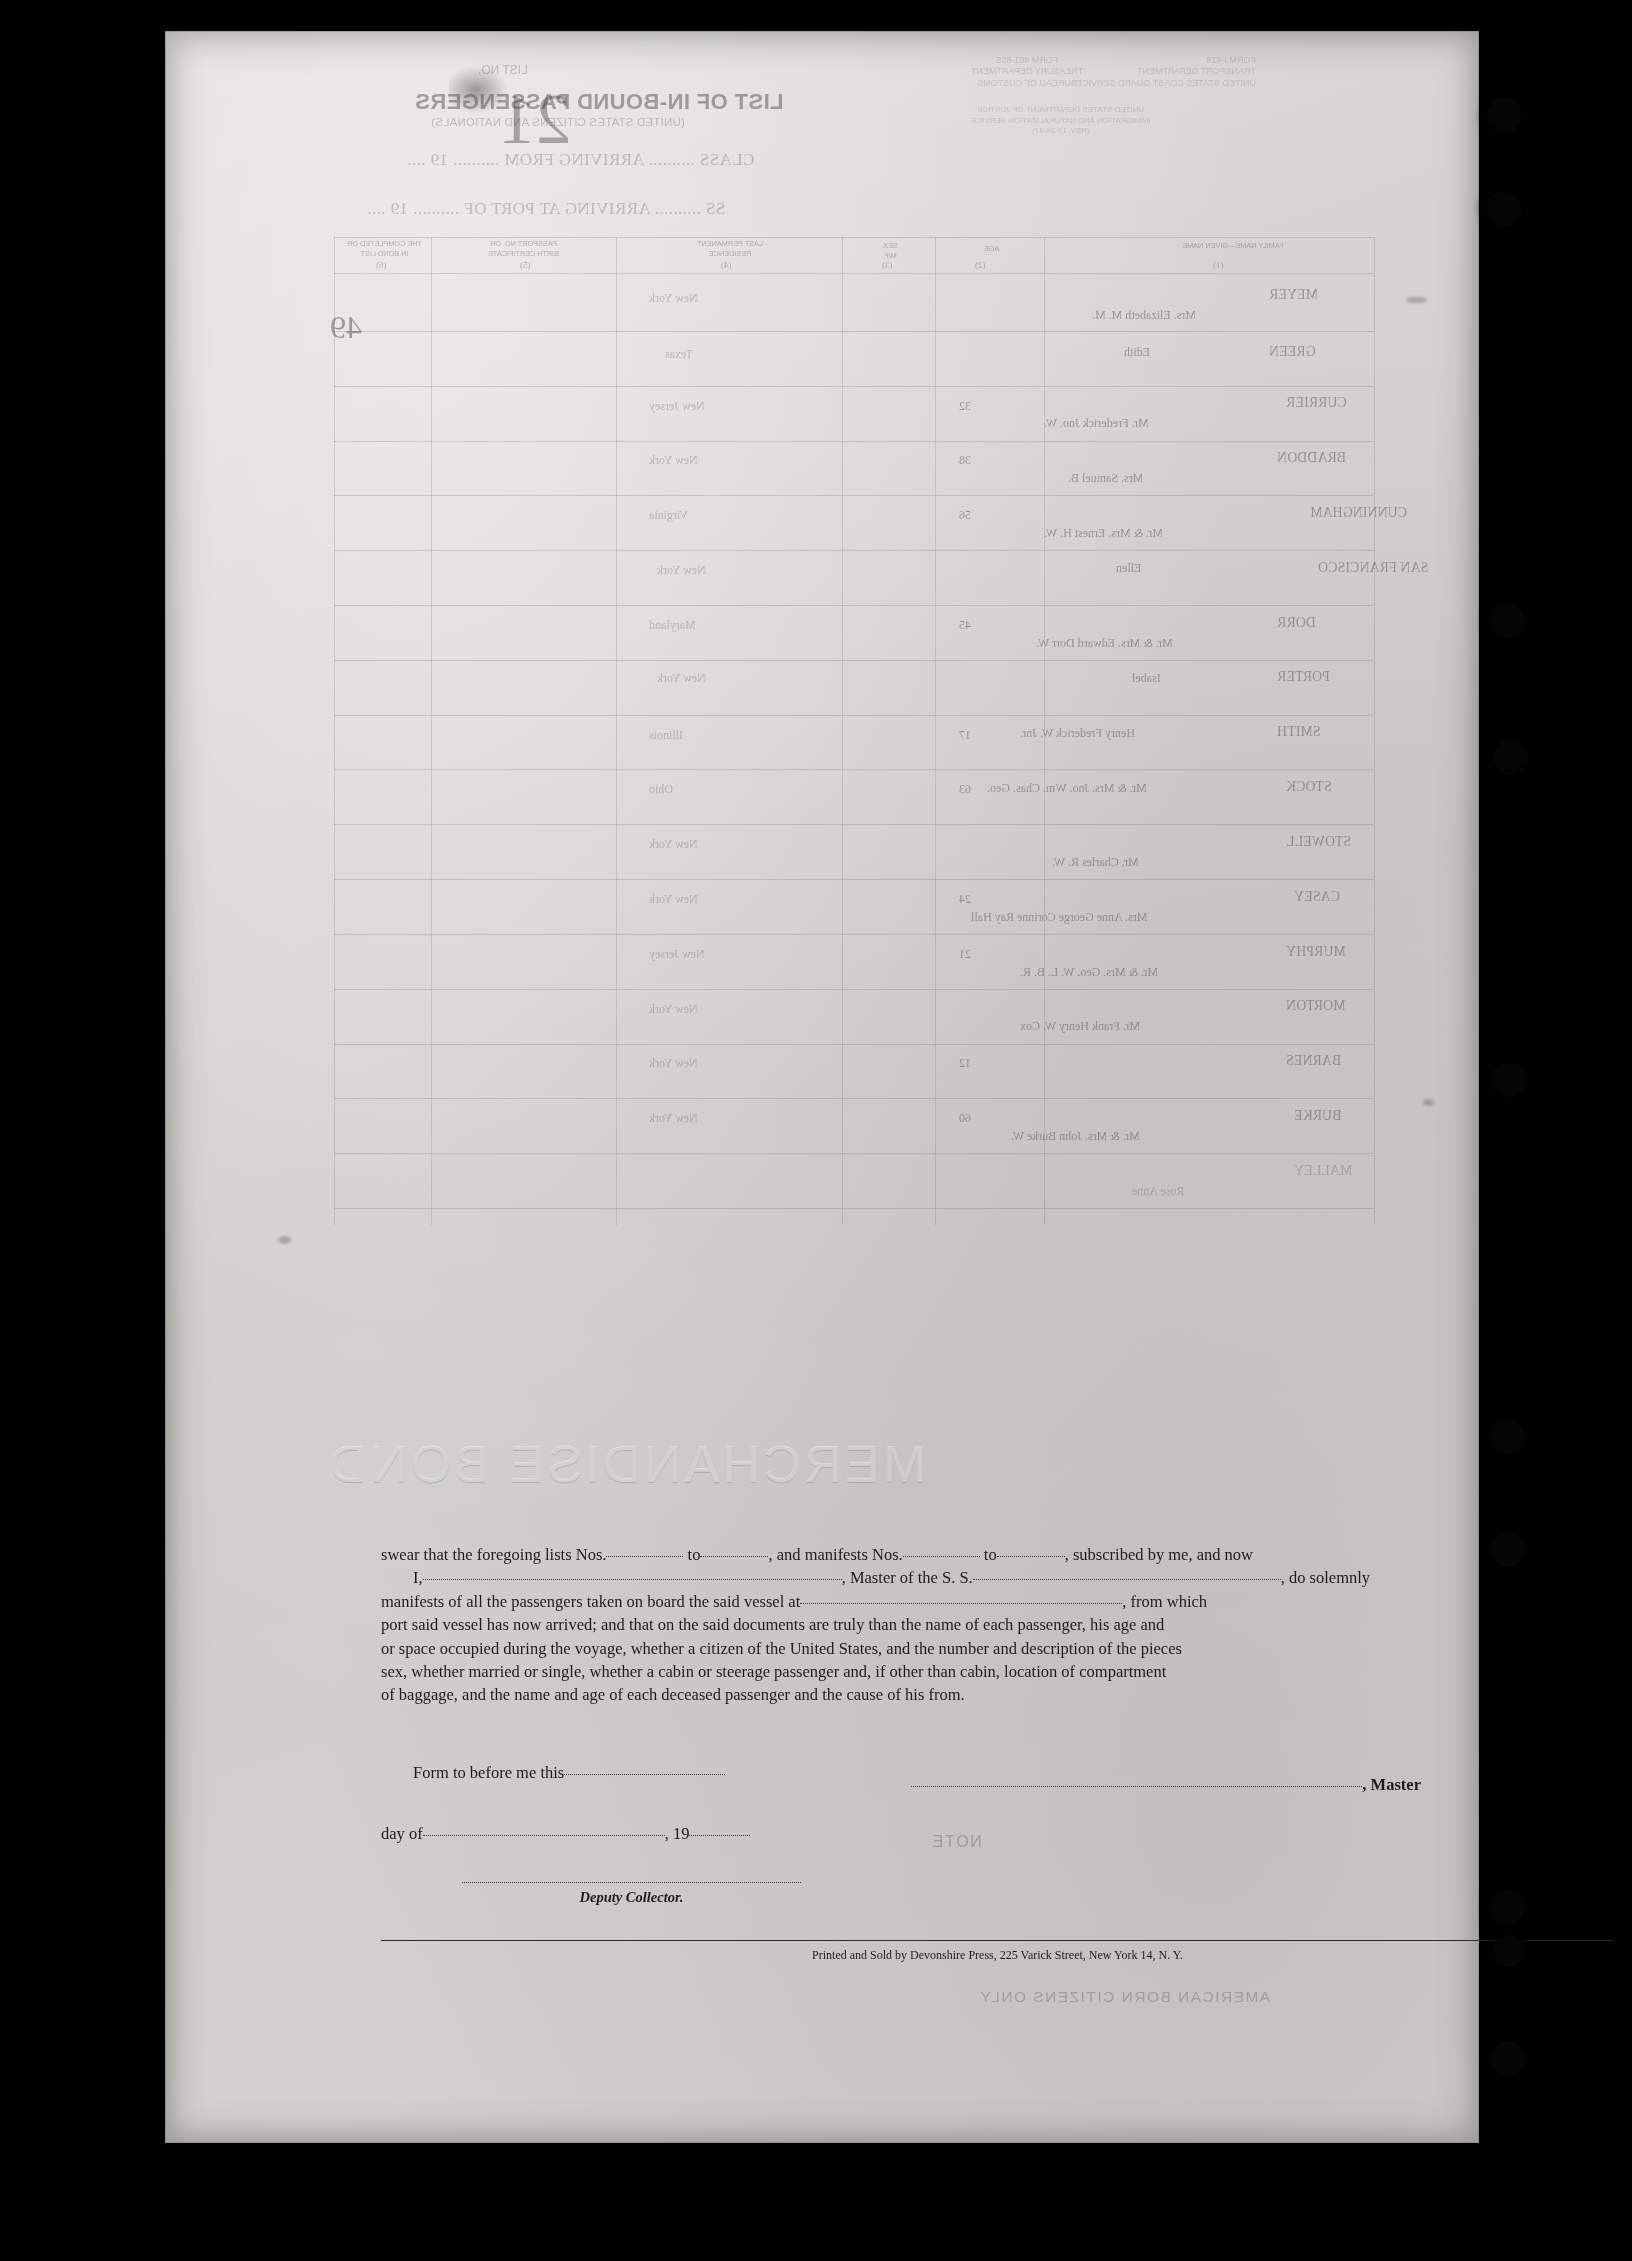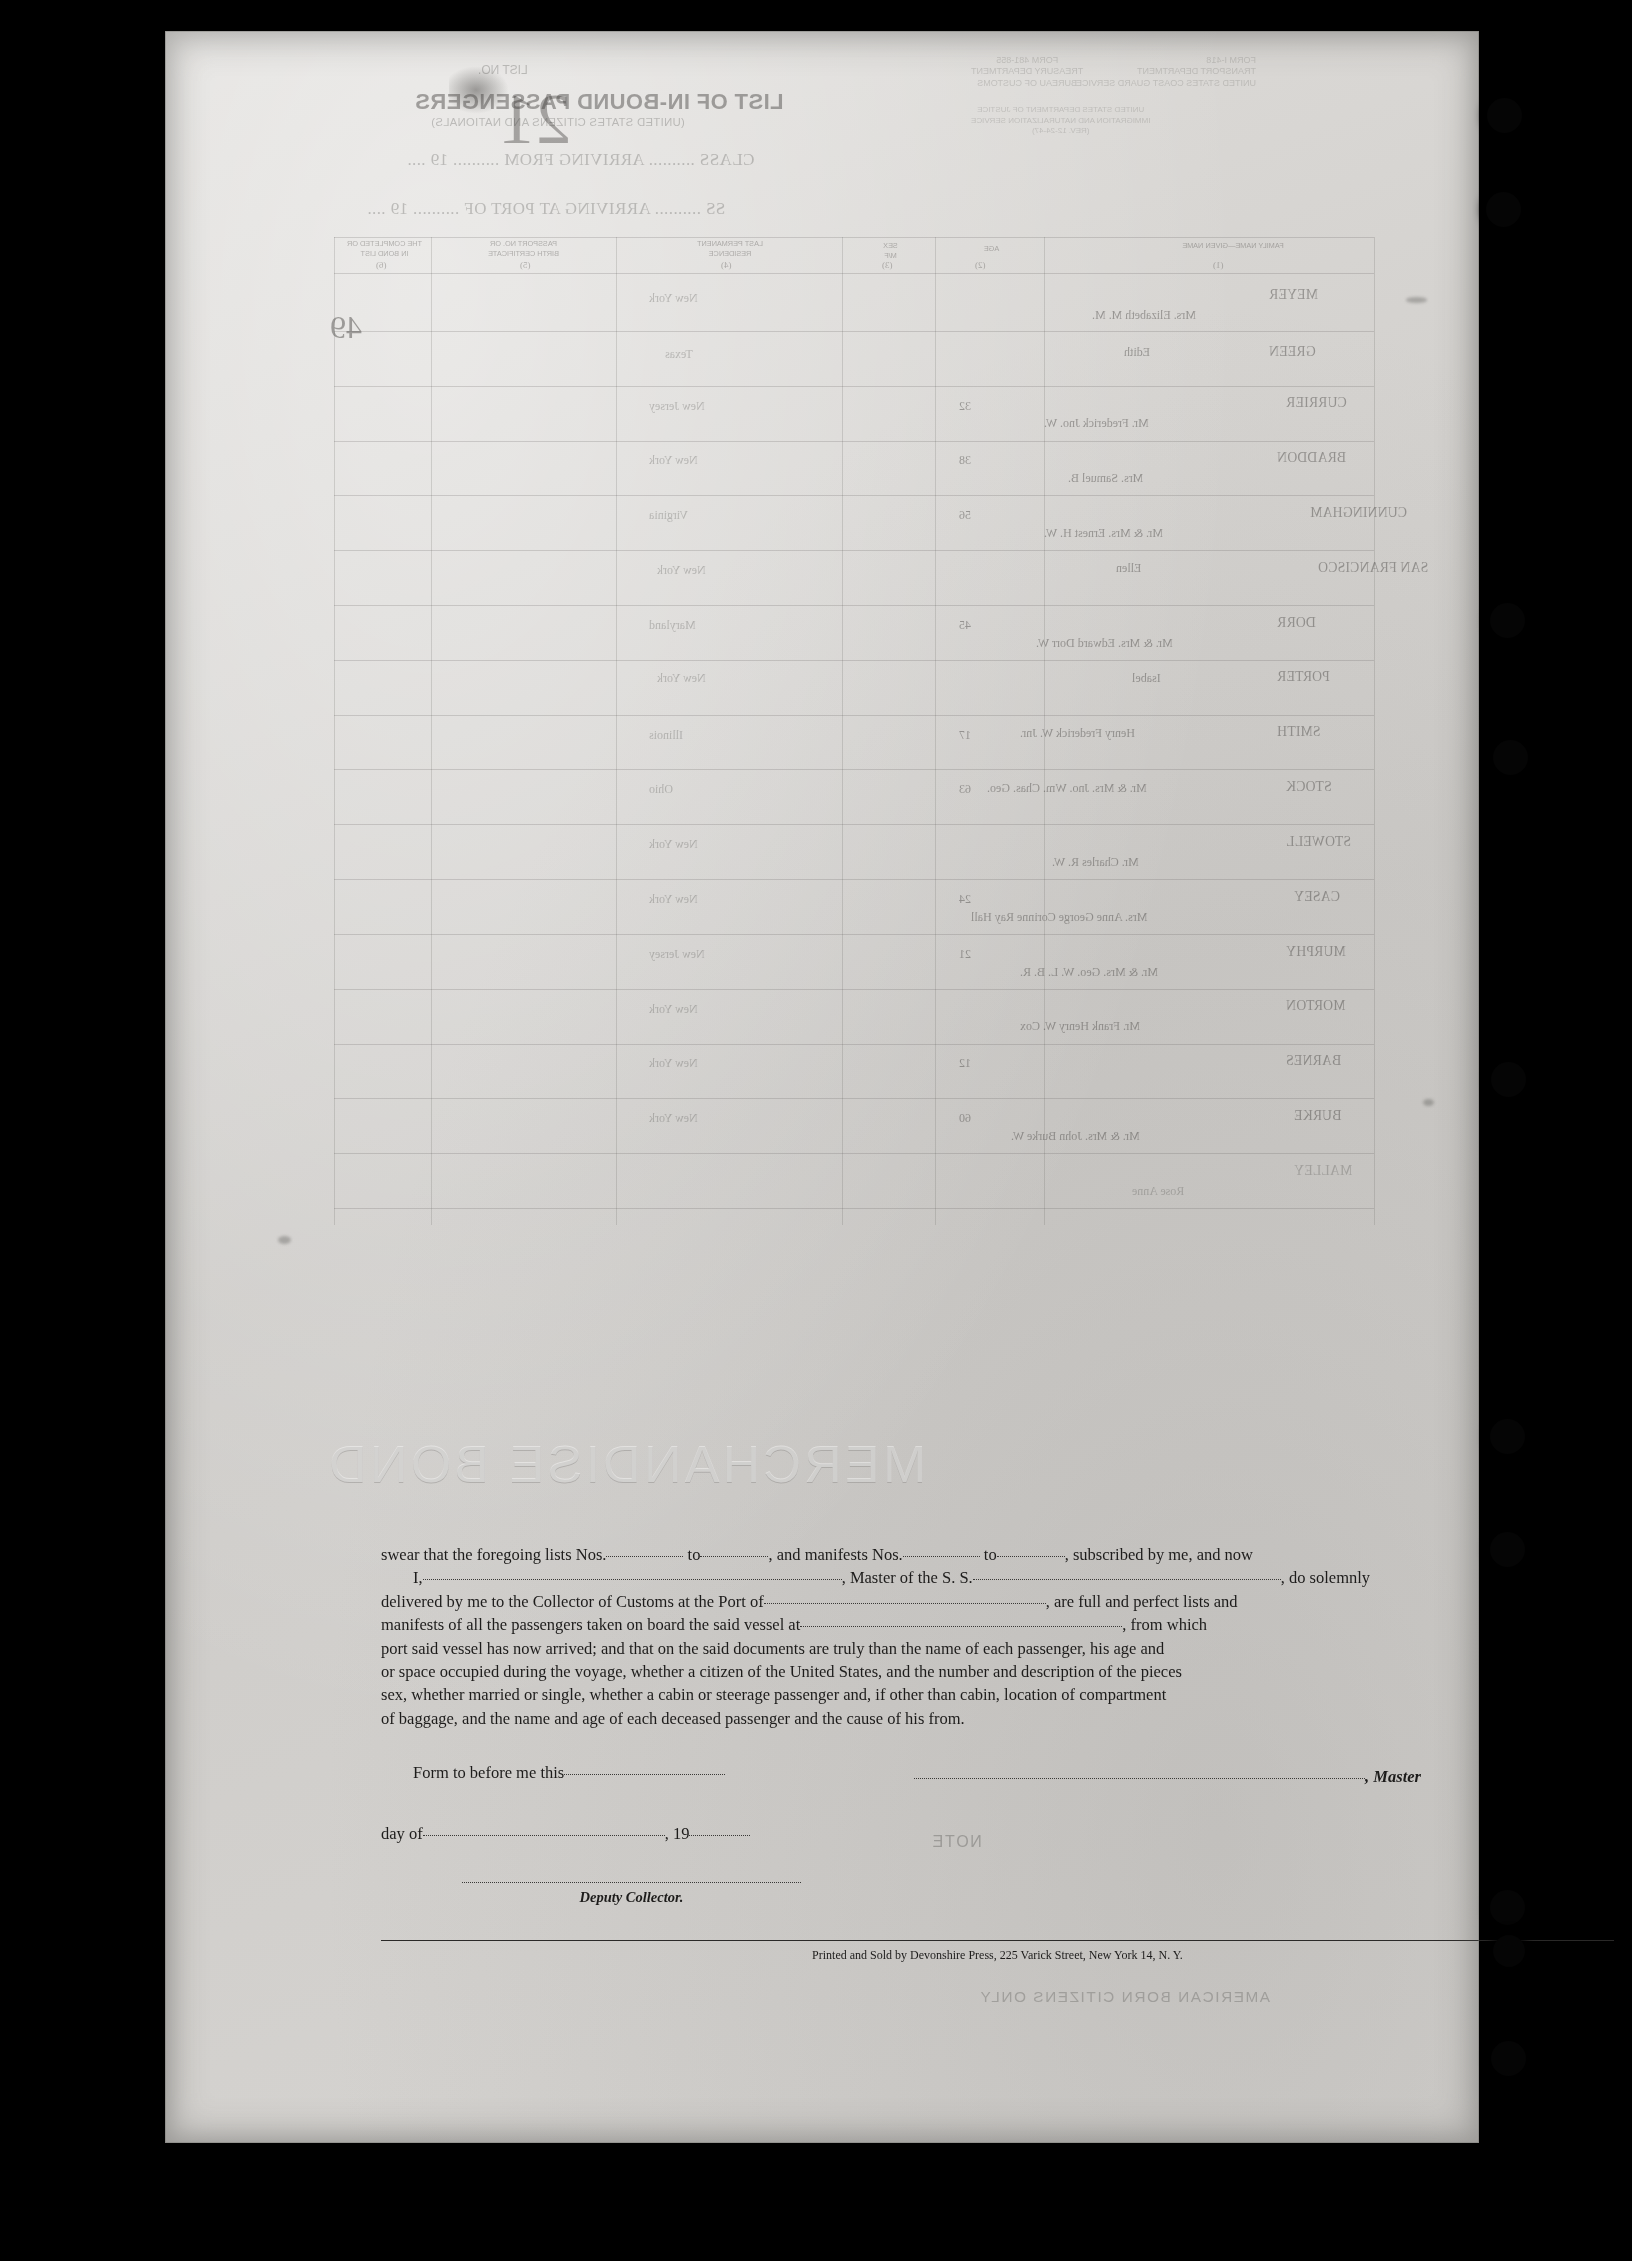"delivered by me to the" span.ln { html: <span> delivered by me to the Collector of Customs at the Port of<span></span>, are full and perfect lists and </span> -> none }
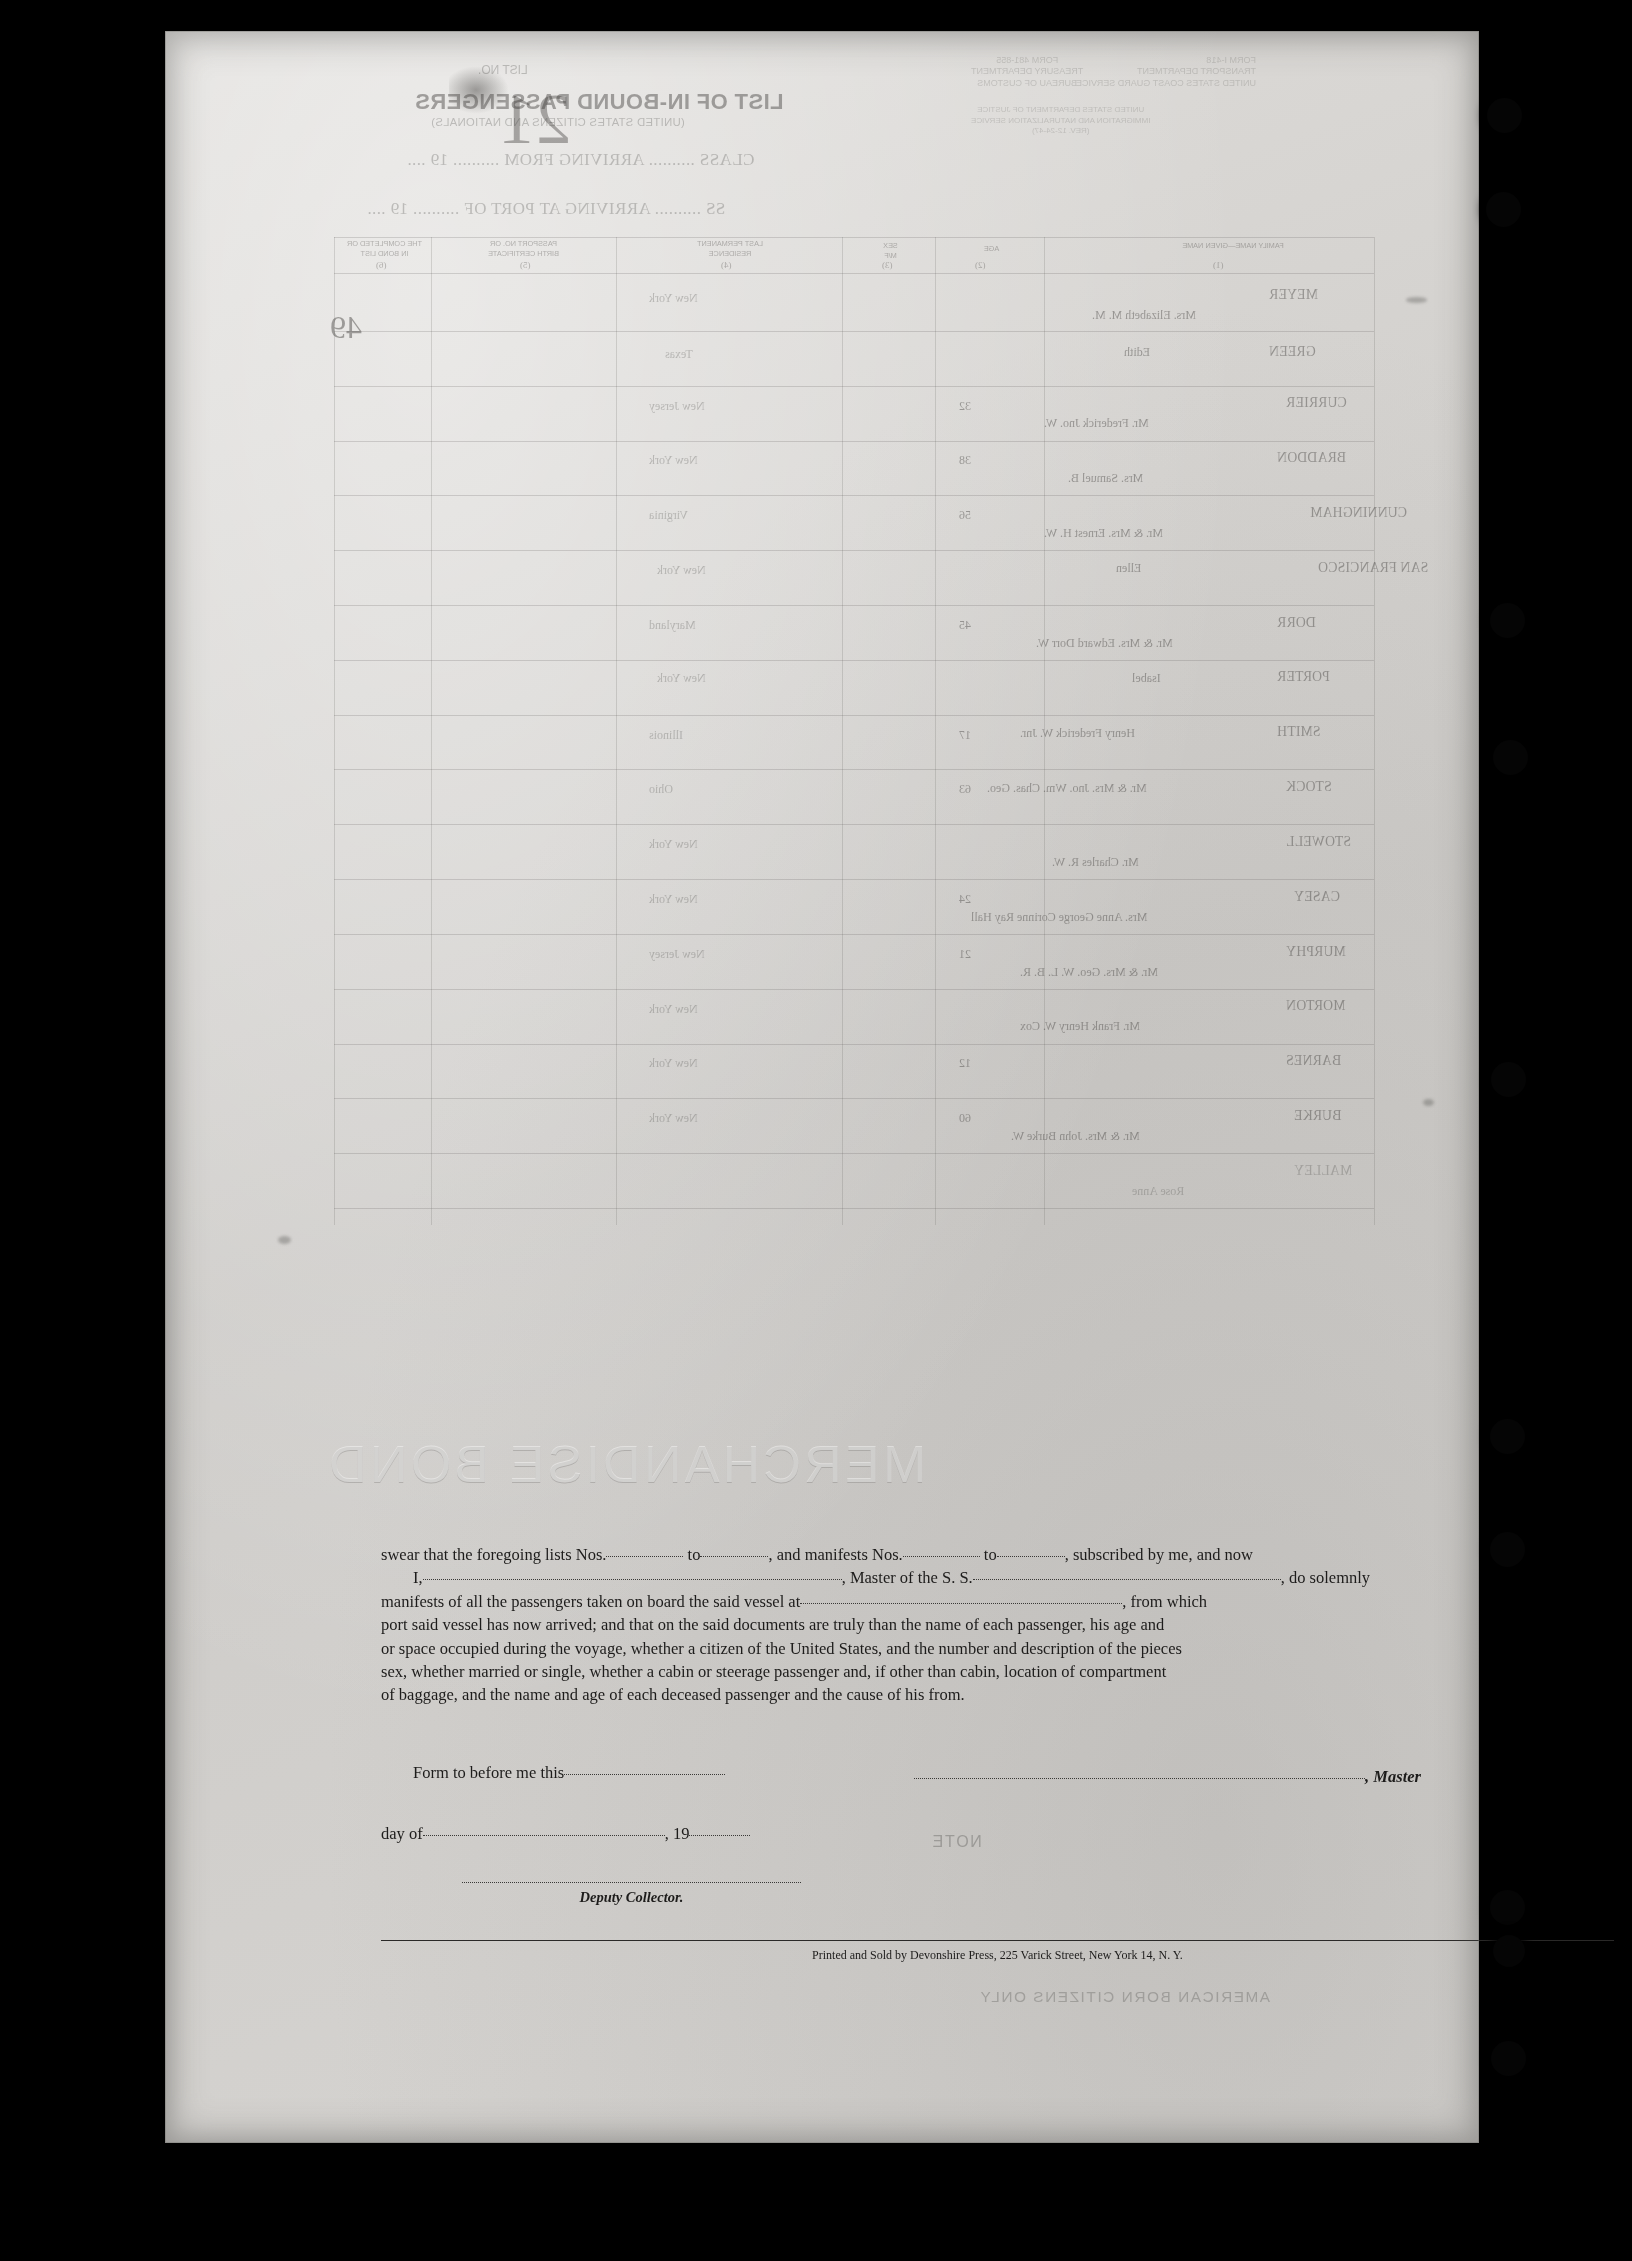", Master" #master-sig { font-style: italic -> none; top: 4px -> 12px }
